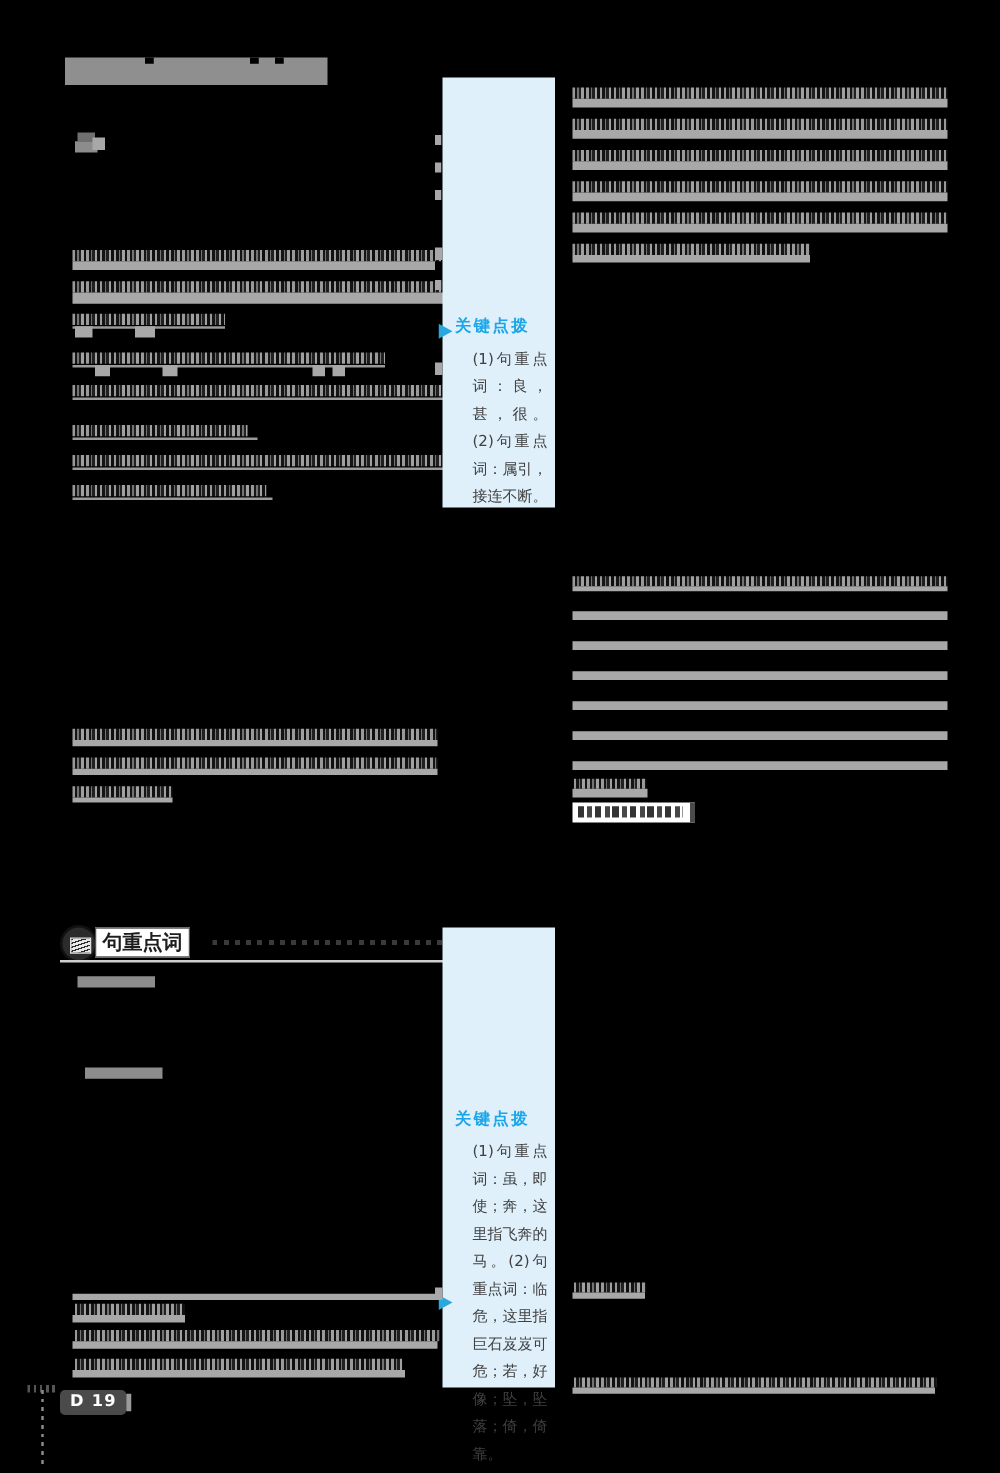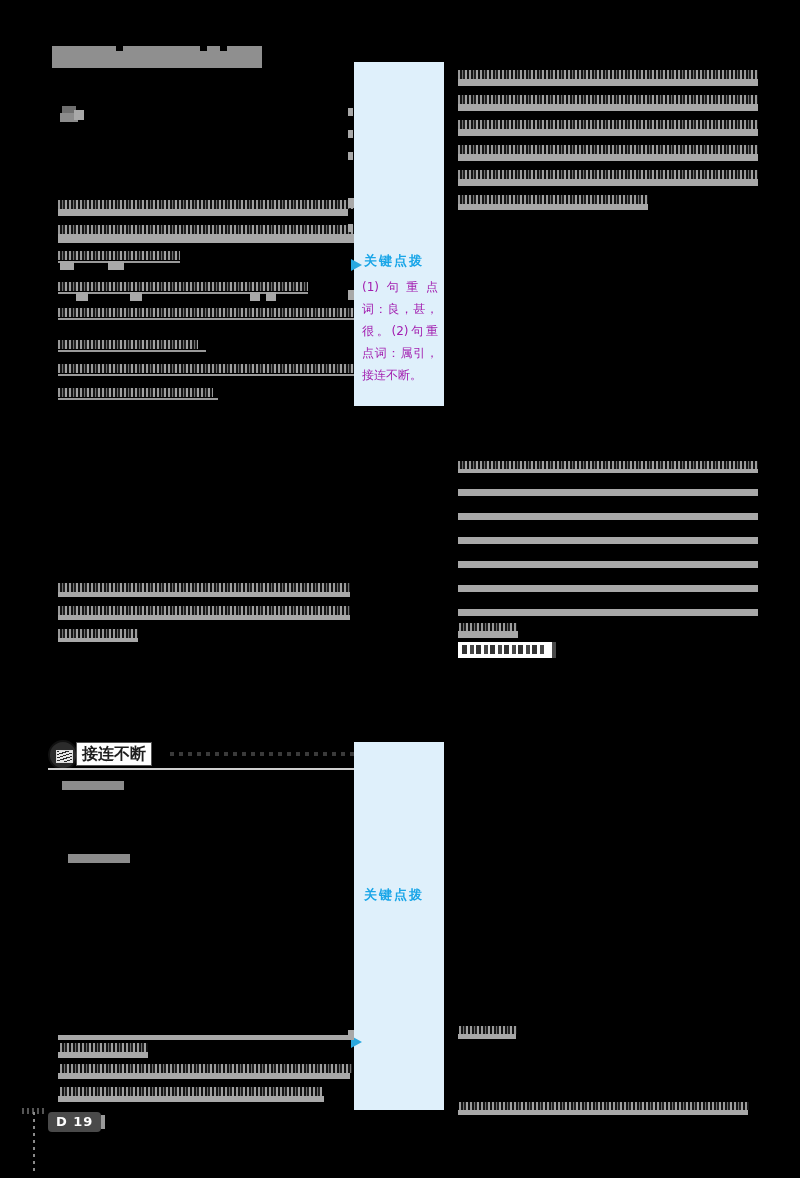"(1)句重点词：良，甚，很。(2)句重点词：属引，接连不断。" .side-panel .panel-body { color: #a21caf -> #404040; margin-left: none -> 16px }
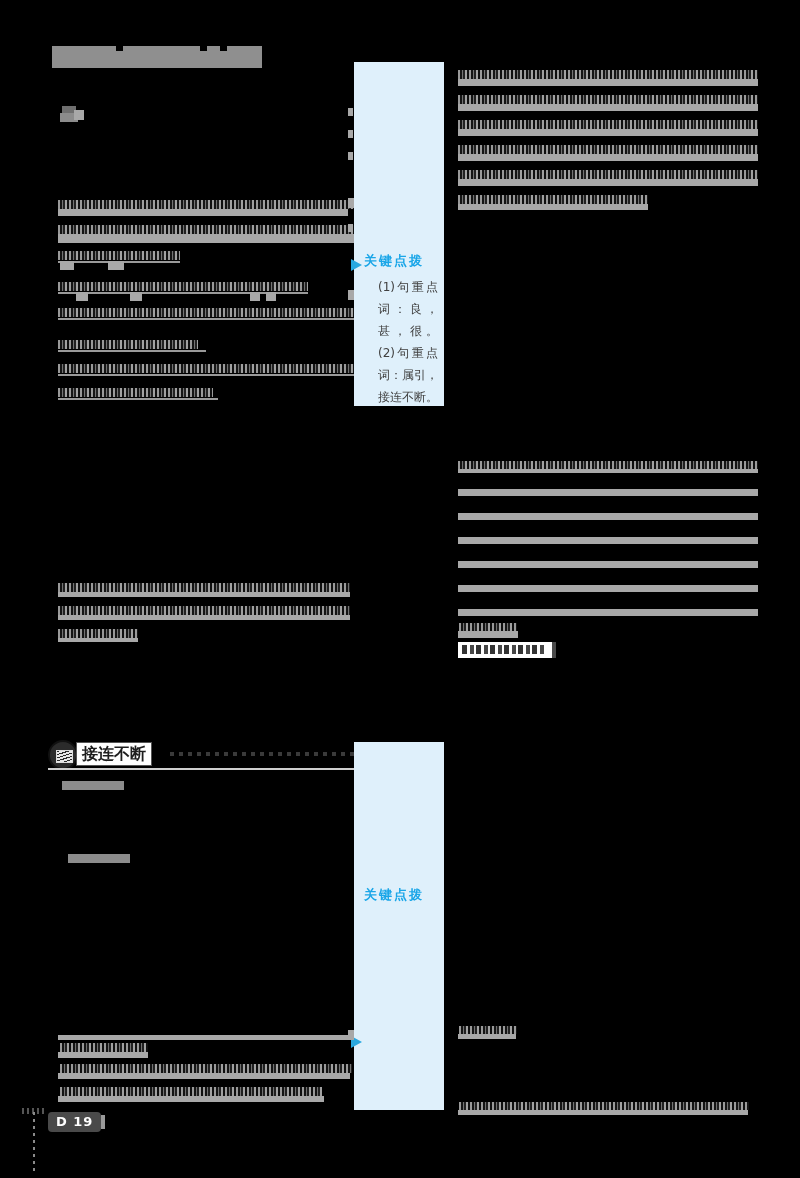"接连不断" div.sec-title { text: 接连不断 -> 句重点词 }
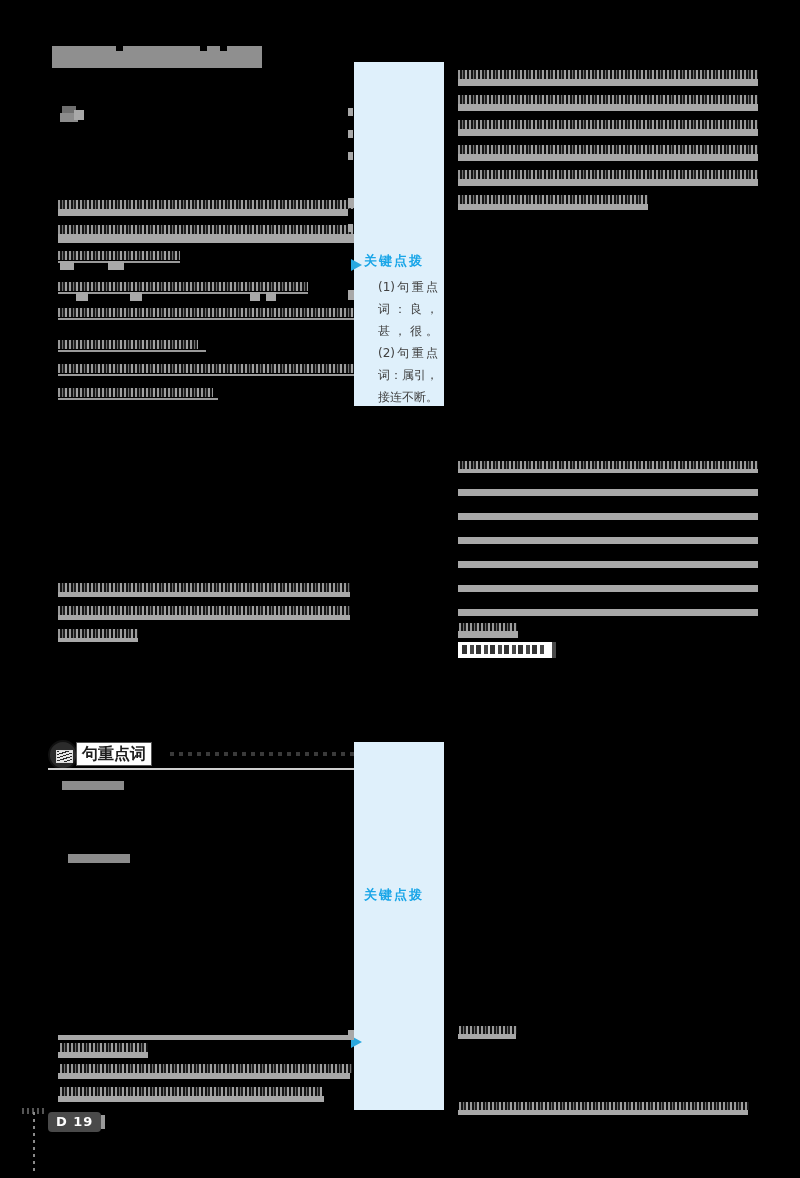"(1)句重点词：虽，即使；奔，这里指飞奔的马。(2)句重点词：临危，这里指巨石岌" div.panel-body { html: none -> <div>(1)句重点词：虽，即使；奔，这里指飞奔的马。(2)句重点词：临危，这里指巨石岌岌可危；若，好像；坠，坠落；倚，倚靠。</div> }
